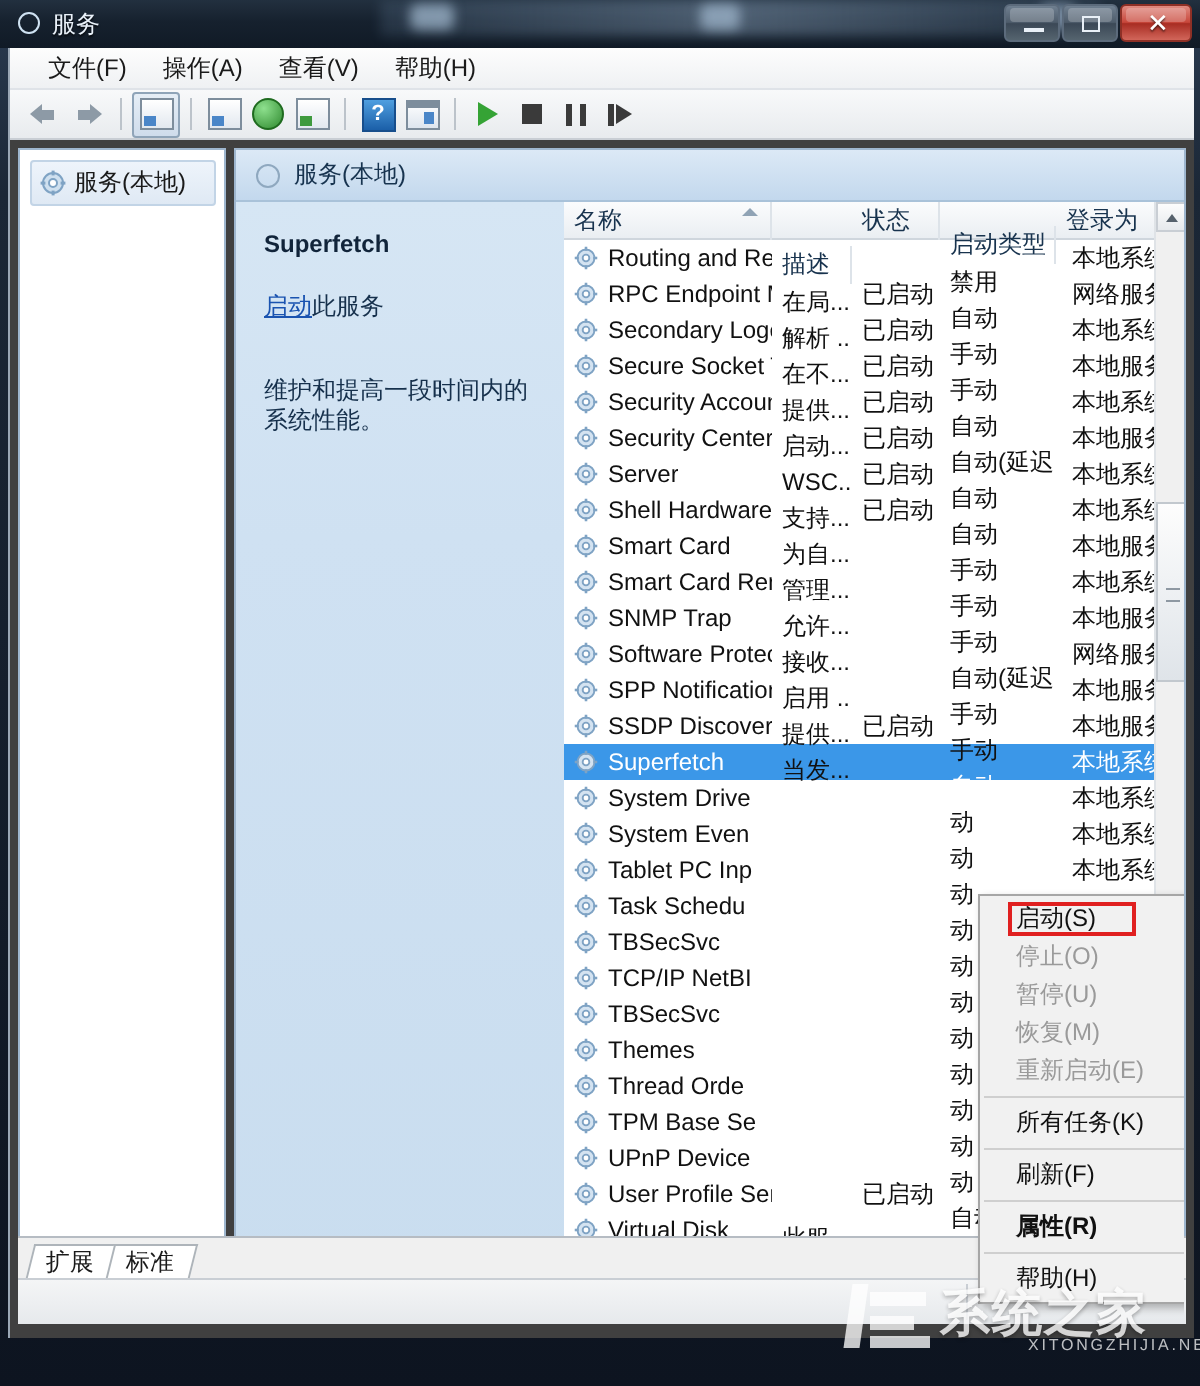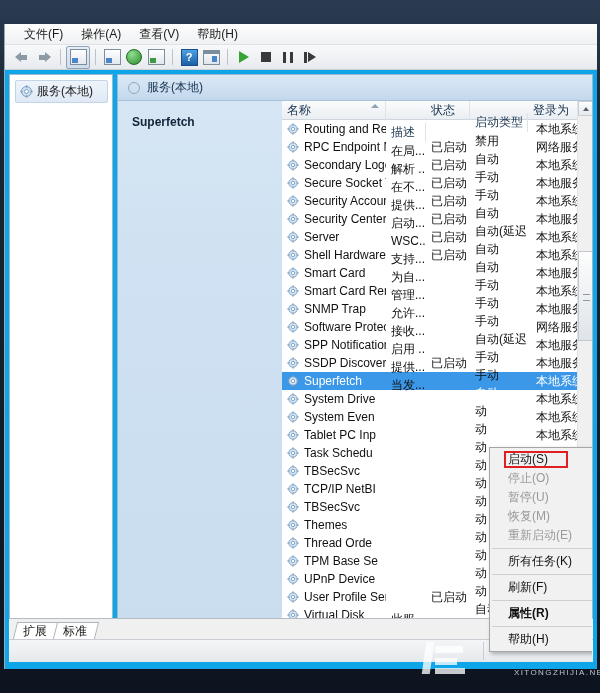"服务" div.titlebar { html: none -> <div> <div></div> <div></div> <div></div> <div></div> <div></div> <div>服务</div> <div> <div> <div></div> <div></div> </div> <div> <div></div> <div></div> </div> <div> <div></div> <div>✕</div> </div> </div> </div> }
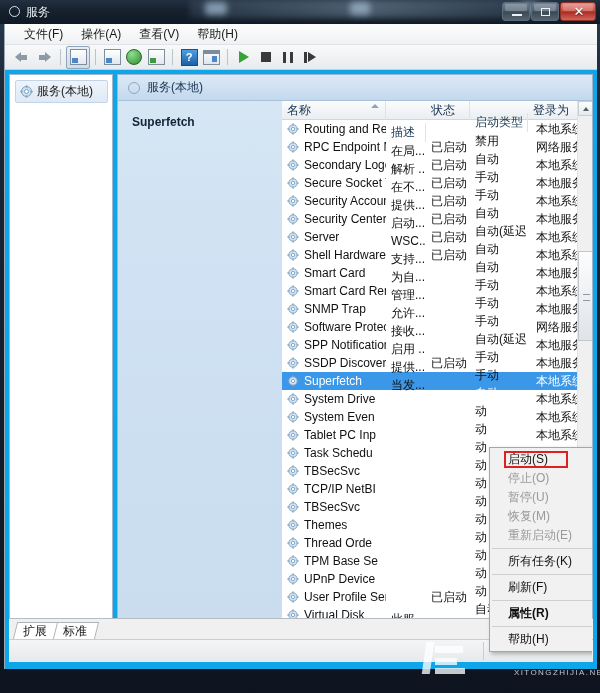"服务(本地)" .panes { background: #0ea5e9 -> #404040 }
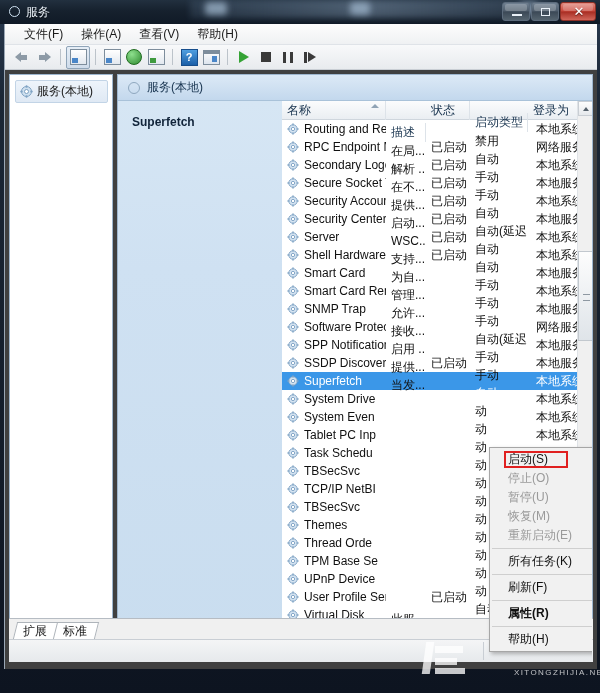"启动此服务" div.link-row { html: none -> <div> <span>启动</span><span>此服务</span> </div> }
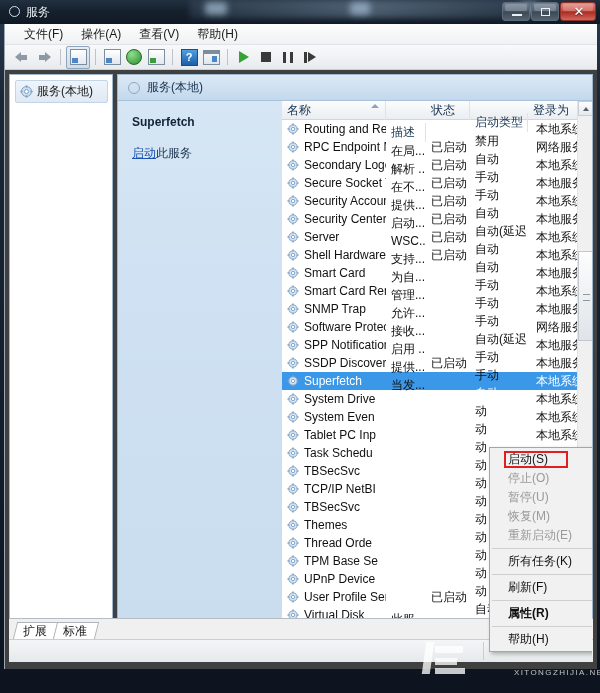"维护和提高一段时间内的系统性能。" div.desc-text { html: none -> <div>维护和提高一段时间内的系统性能。</div> }
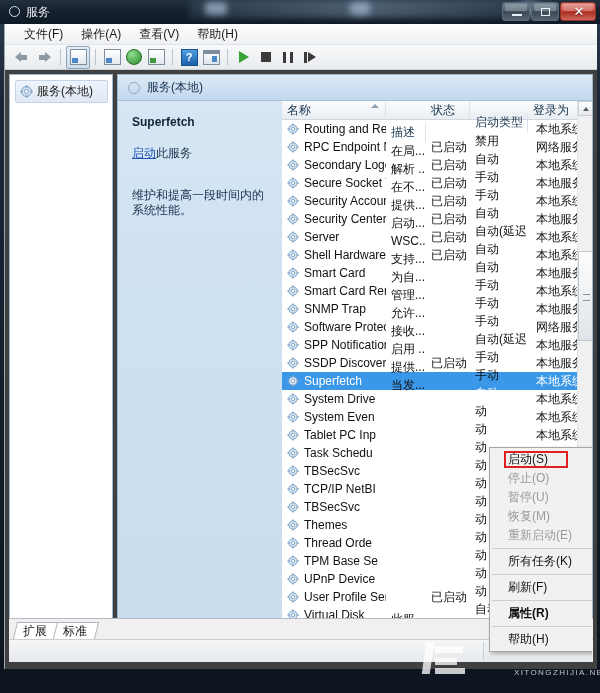"系统之家" div.wm-txt { html: none -> <div>系统之家</div> }
